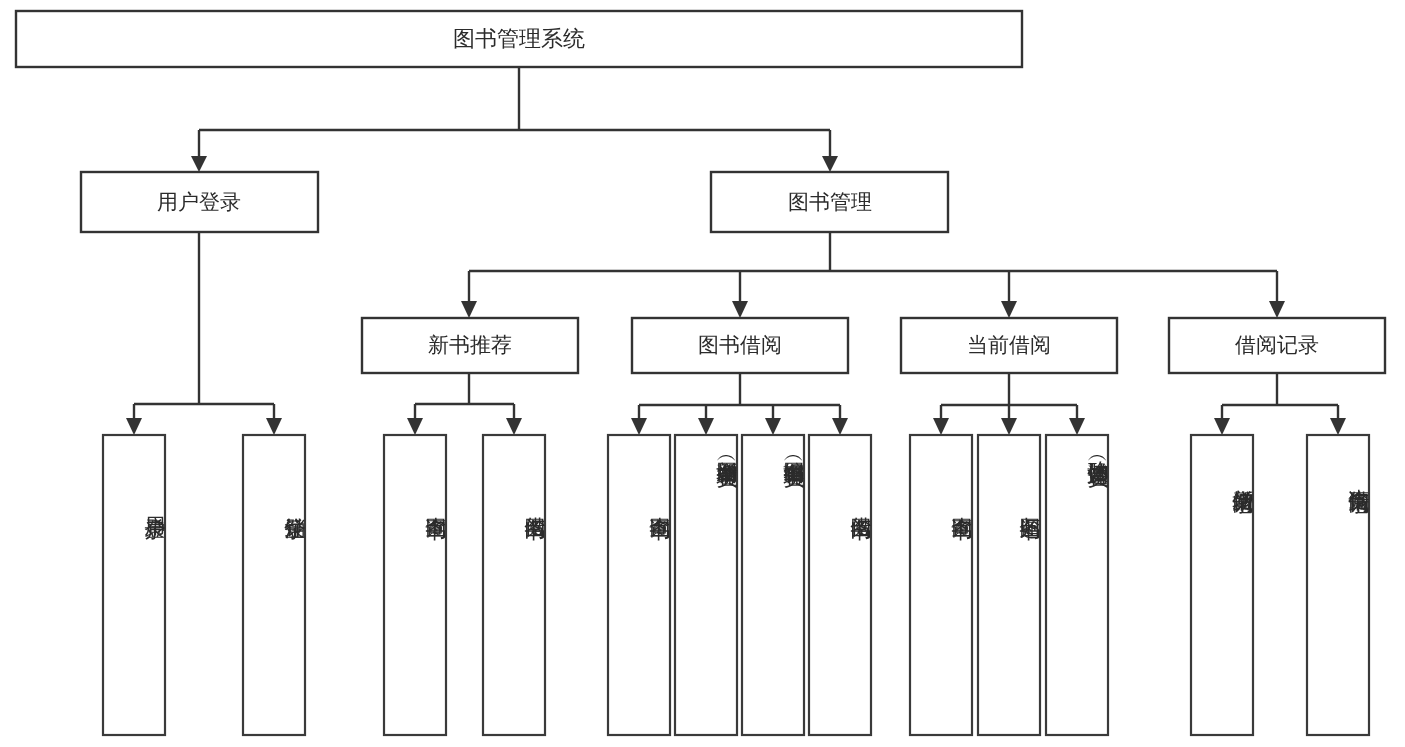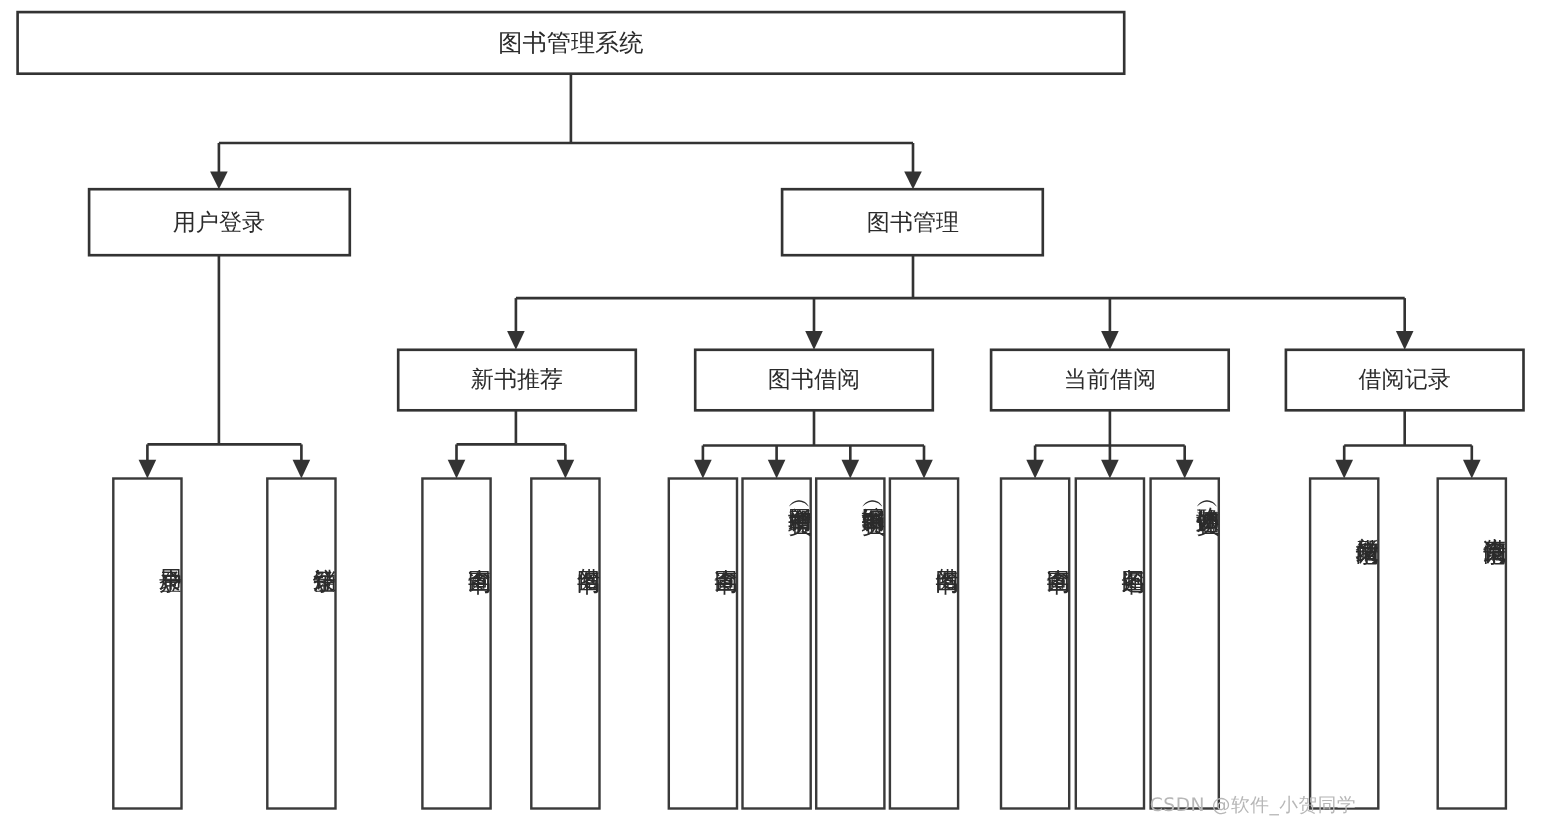"CSDN @软件_小贺同学" div.watermark { html: <div>CSDN @软件_小贺同学</div> -> none }
